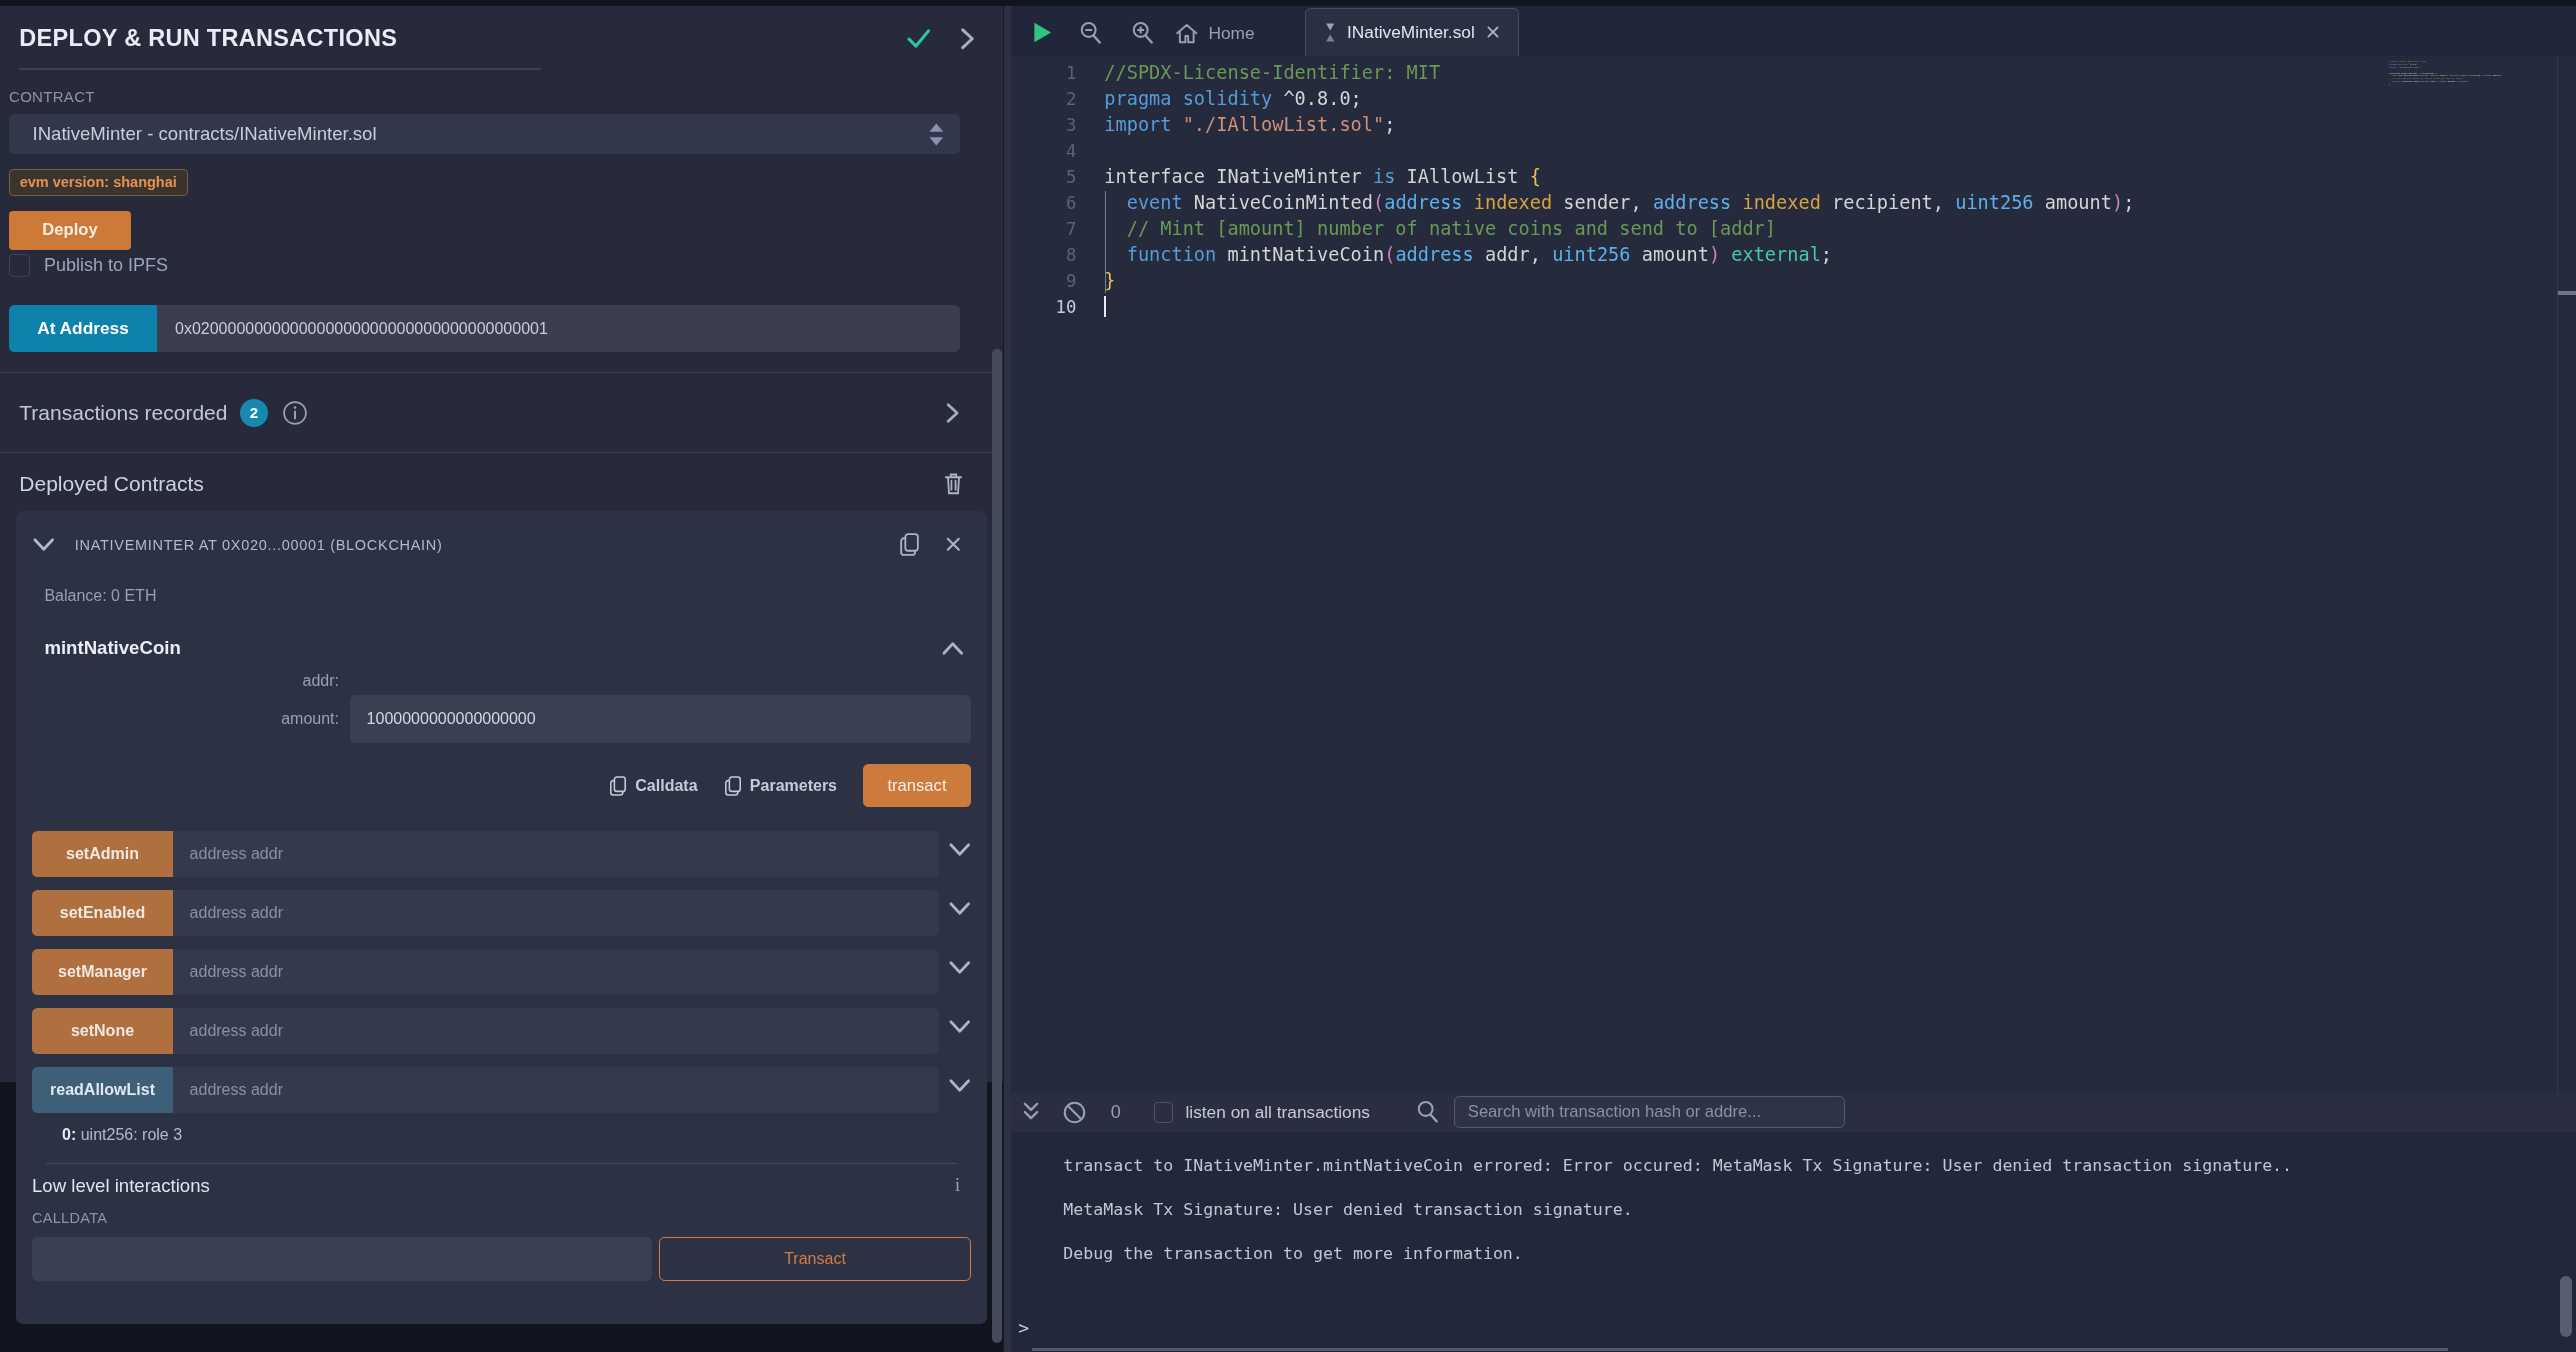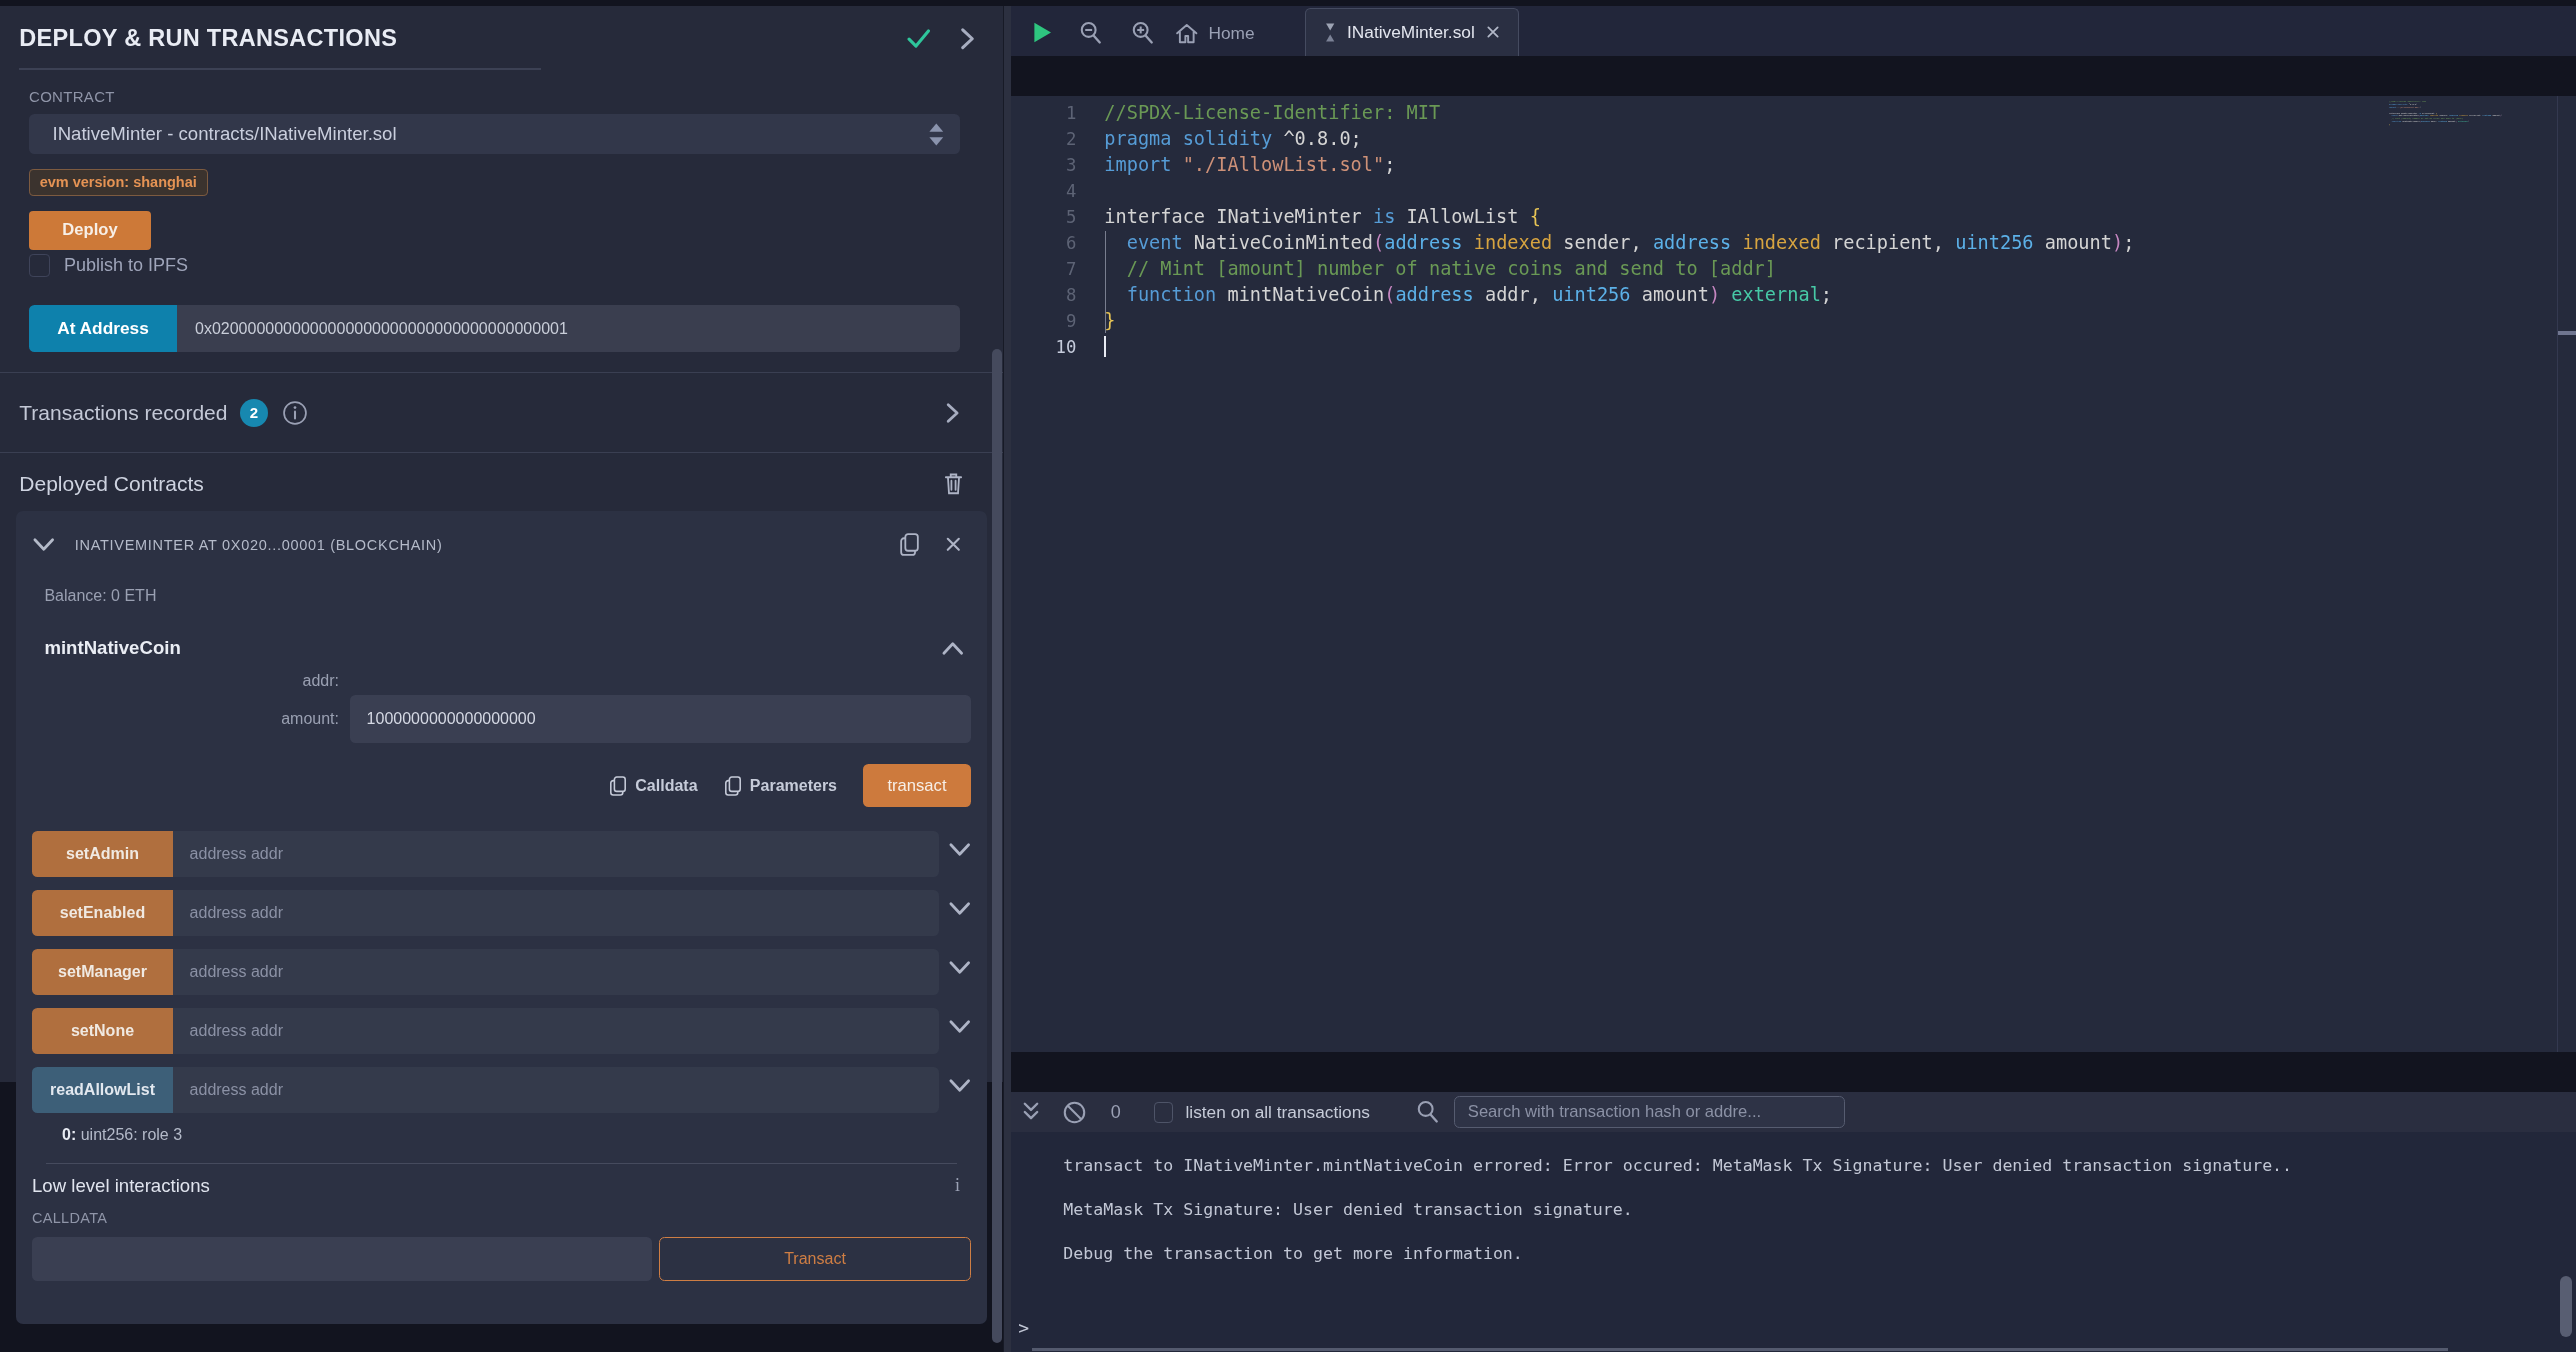"Home" .right { gap: 40px -> none }
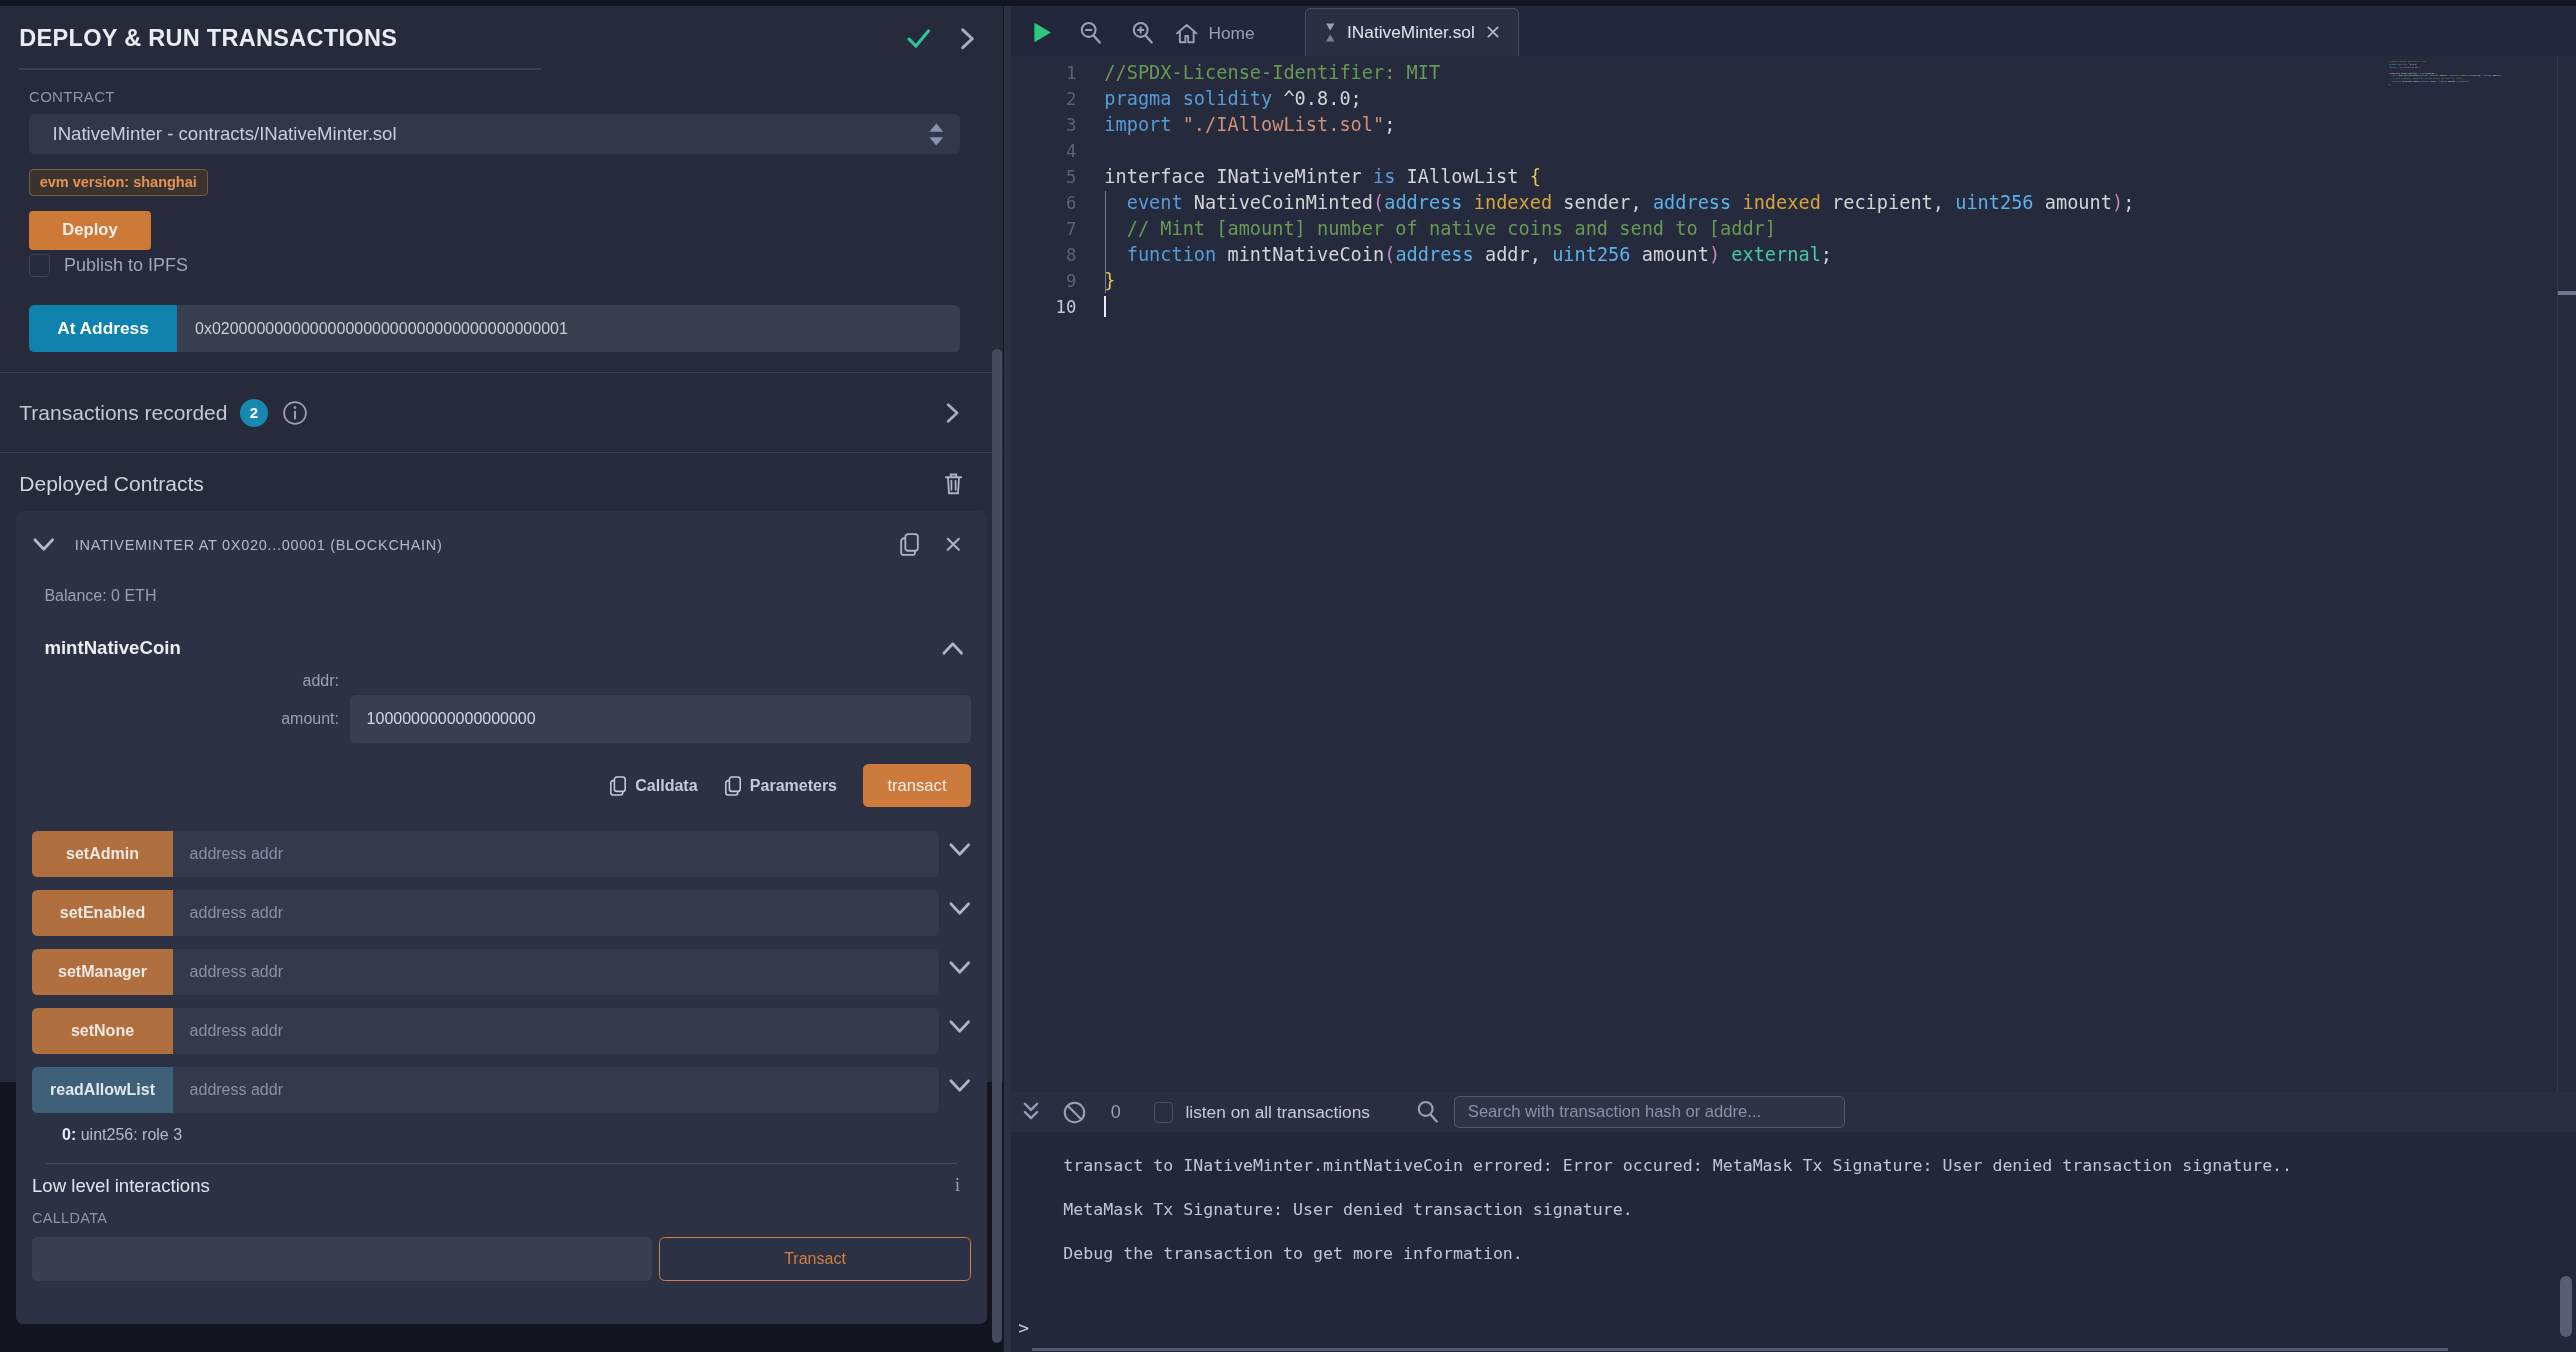"CONTRACT" .panel-body { padding: 0 43px 0 29px -> 0 43px 0 9px }
